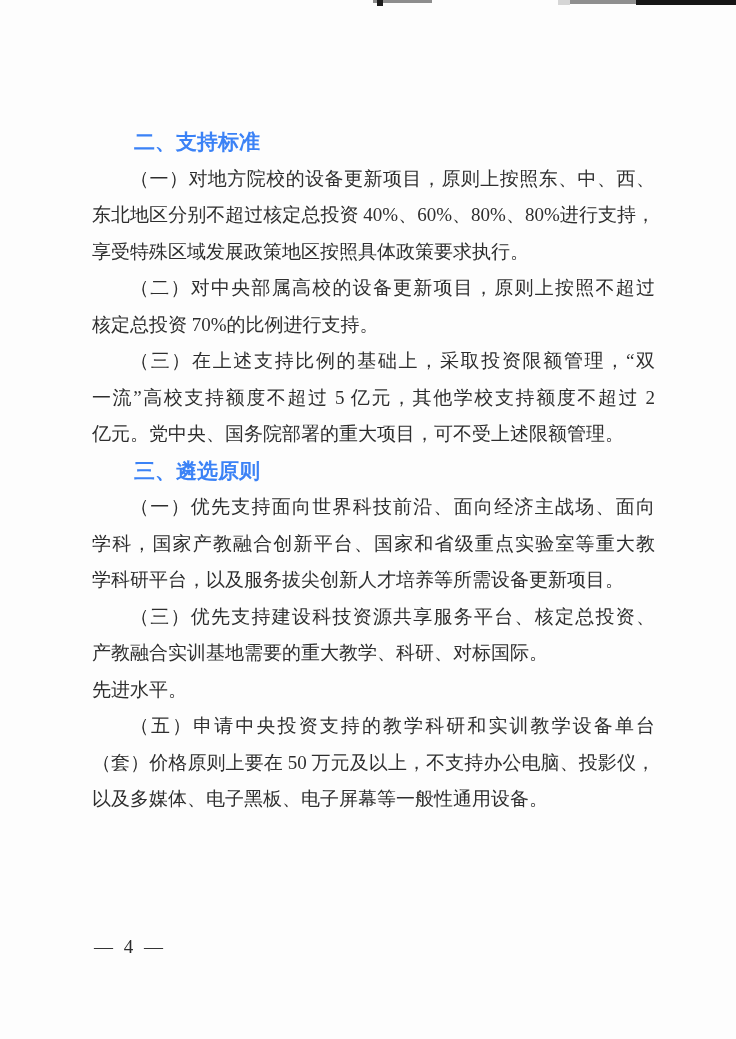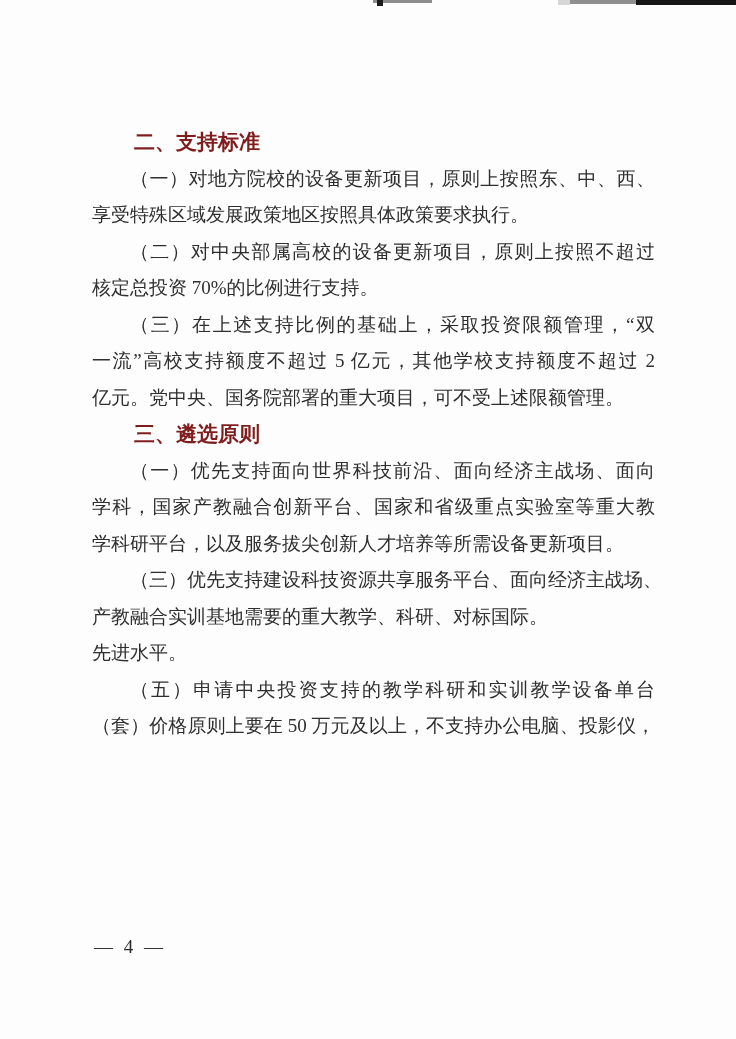"二、支持标准" .line.heading { color: #7f1d1d -> #3b82f6 }
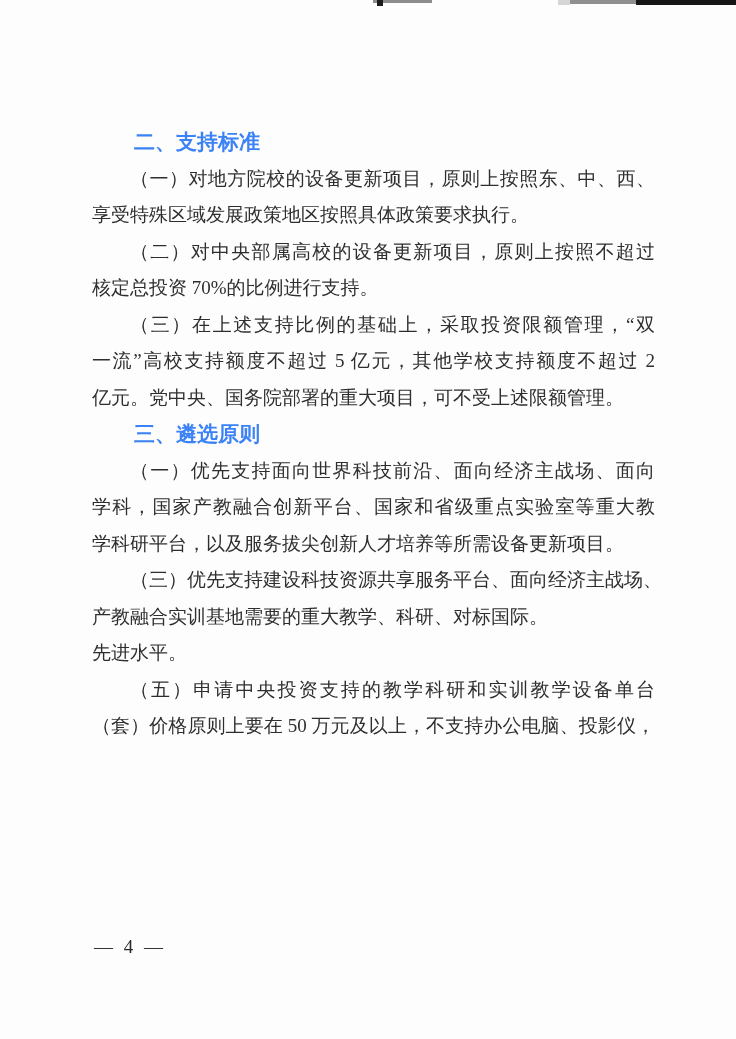"东北地区分别不超过核定总投资 40%、60%、80%、80%进行支持，" div.line { html: none -> <div>东北地区分别不超过核定总投资 40%、60%、80%、80%进行支持，</div> }
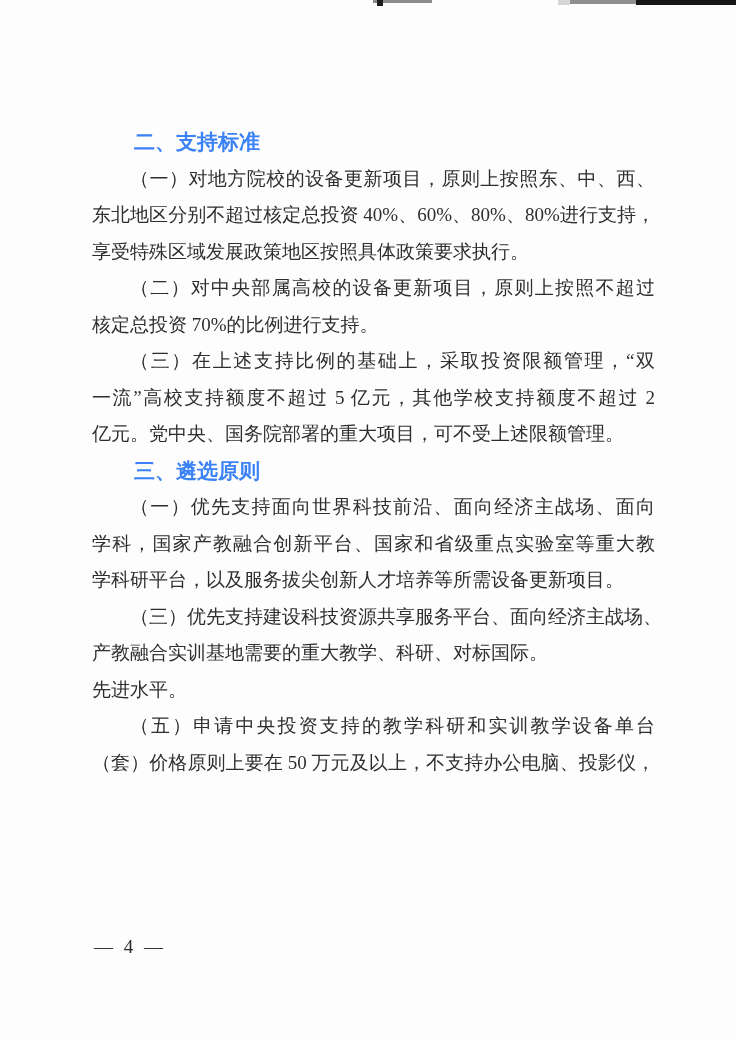"（三）优先支持建设科技资源共享服务平台、面向经济主战场、" div.line { text: 面向经济主战场 -> 核定总投资 }
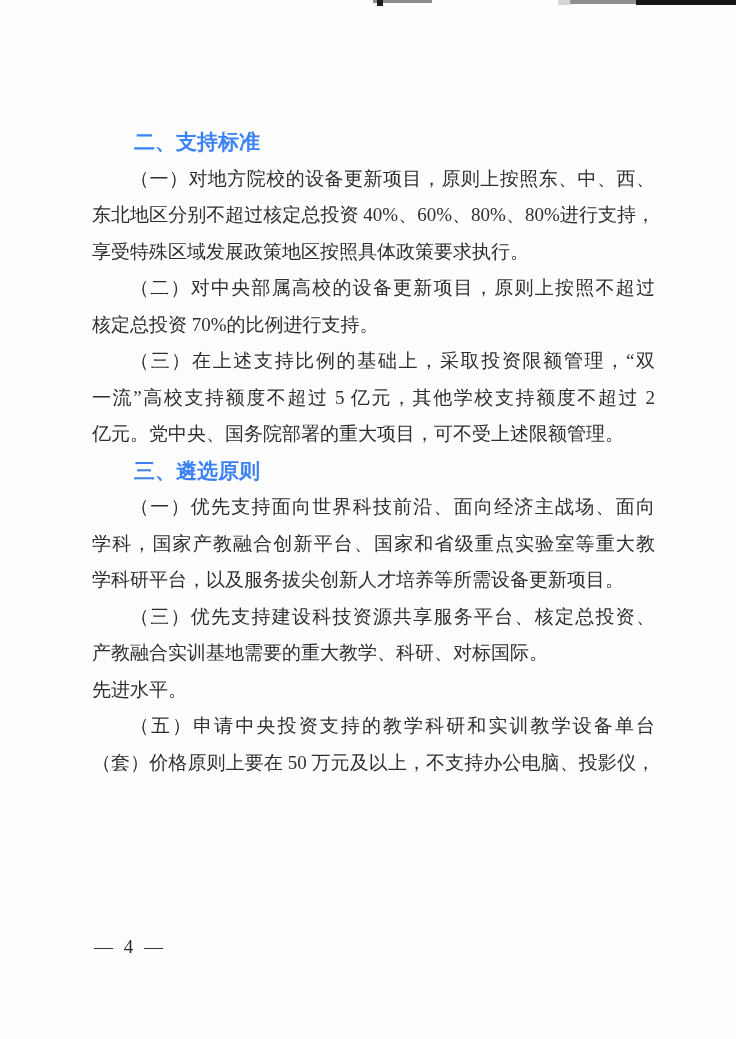"以及多媒体、电子黑板、电子屏幕等一般性通用设备。" div.line { html: none -> <div>以及多媒体、电子黑板、电子屏幕等一般性通用设备。</div> }
